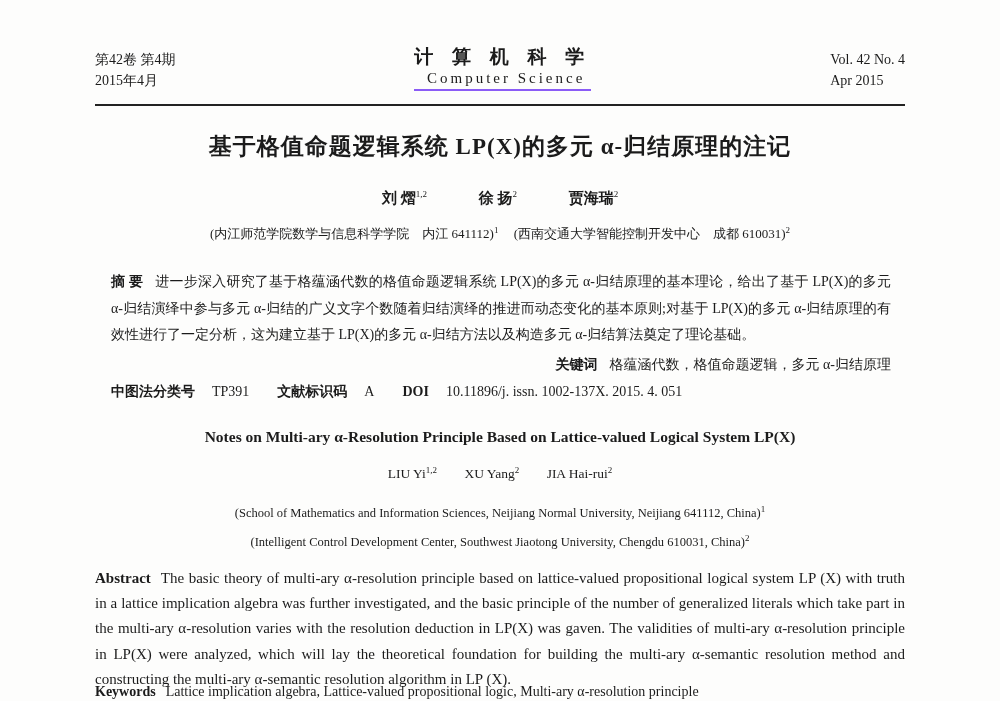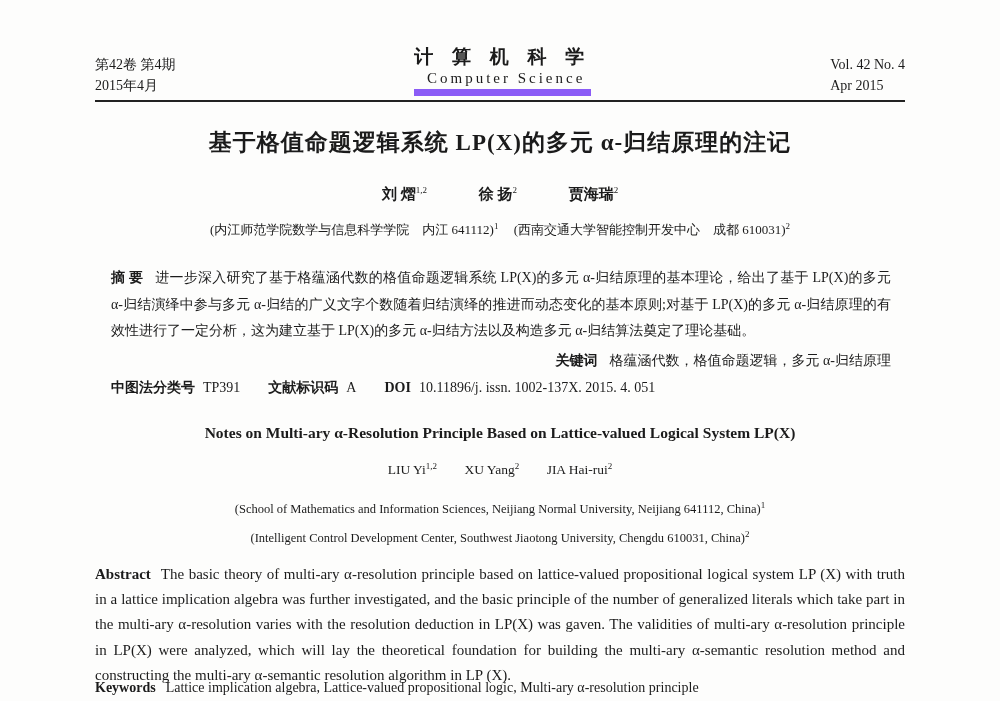"第42卷 第4期" .journal-header { padding-bottom: 4px -> 13px }
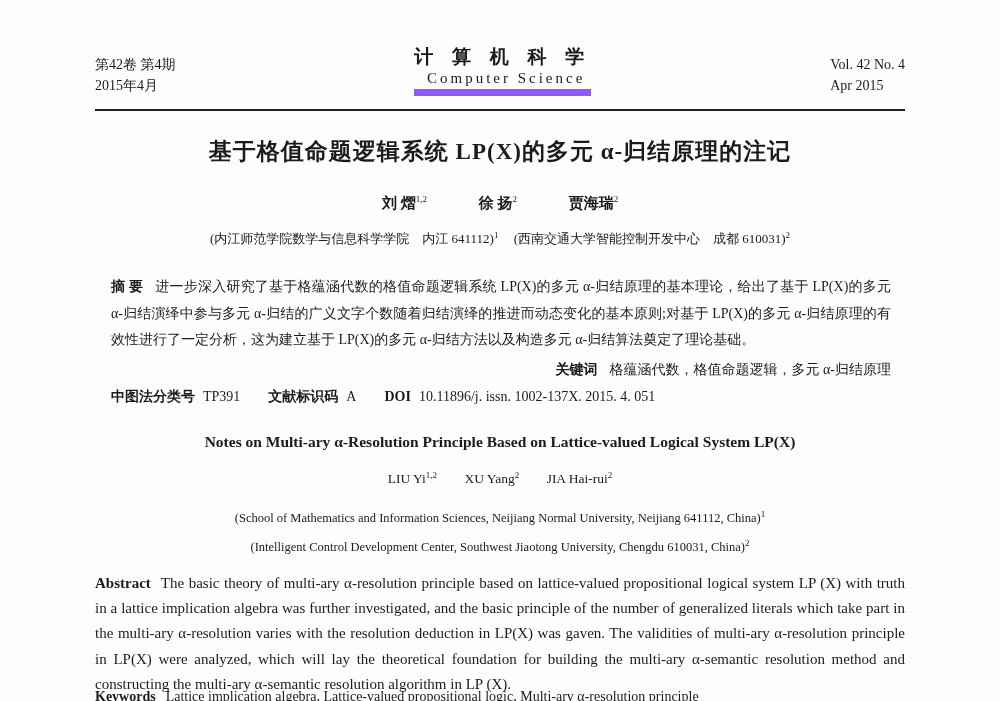"Computer Science" .jh-en { border-bottom: 7px solid #8b5cf6 -> 2px solid #8b5cf6 }
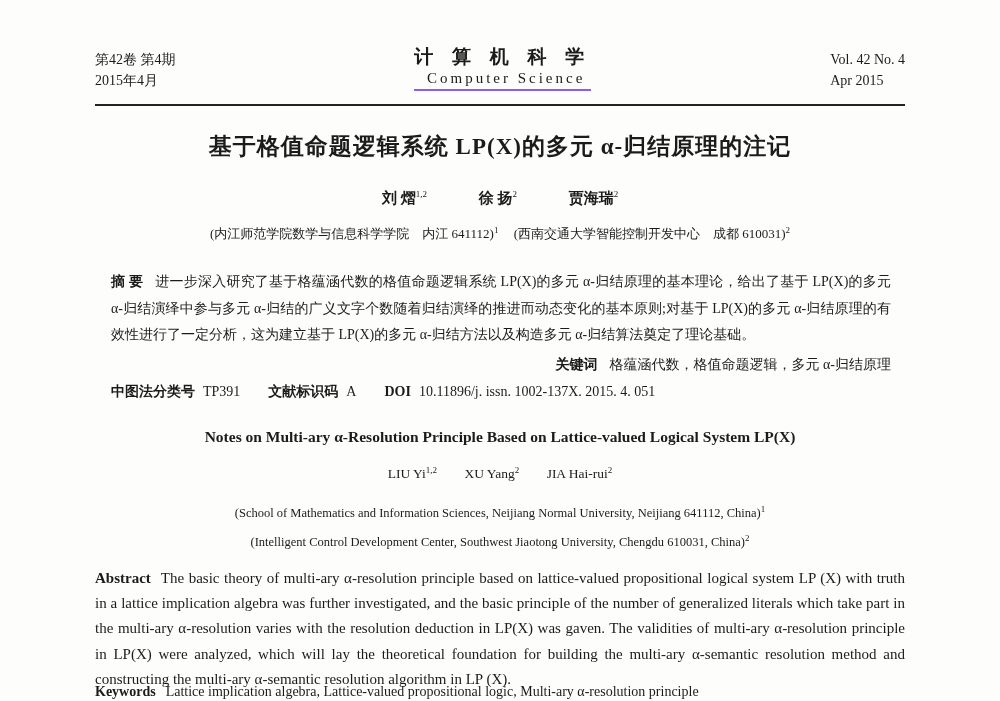"TP391" .clc-line .val { margin-left: 8px -> 17px }
